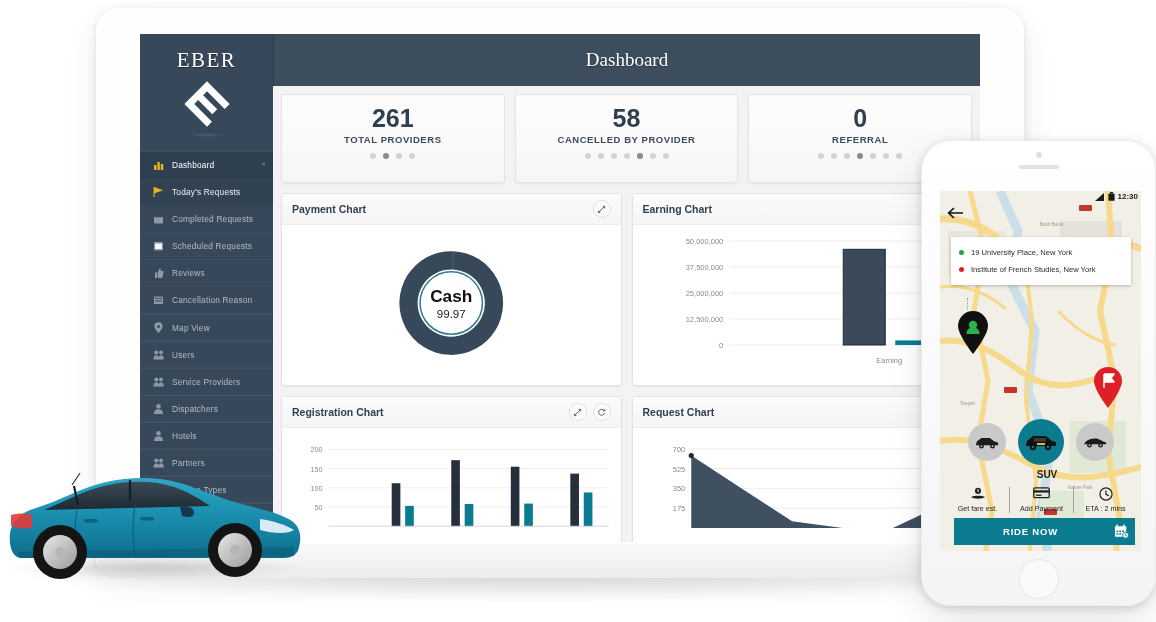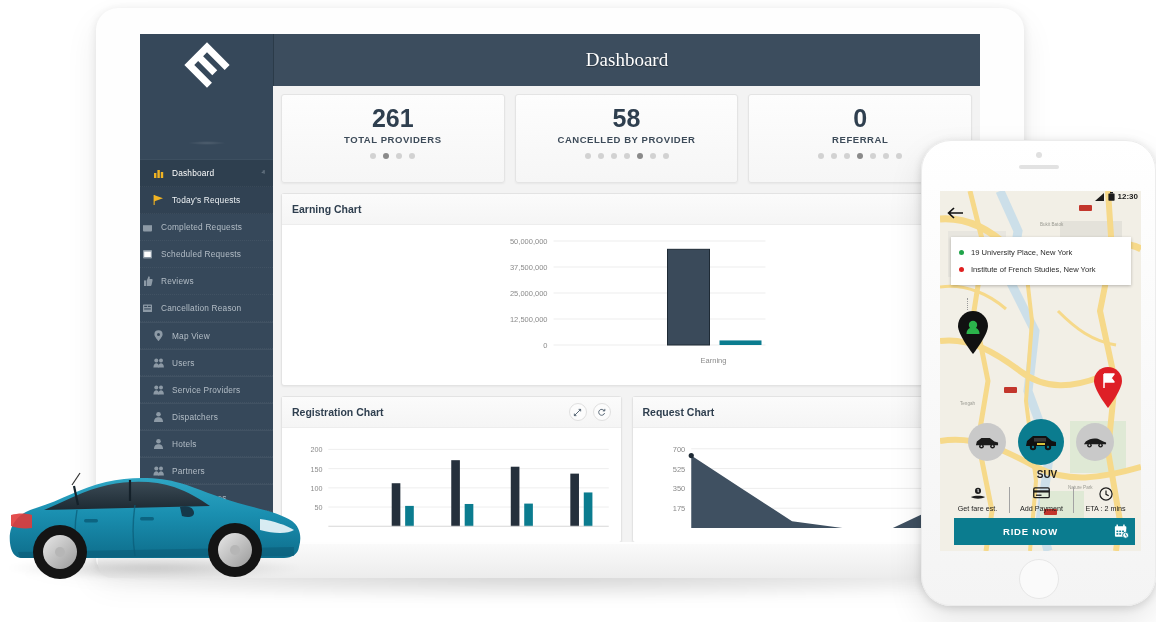"EBER" div { html: none -> <div>EBER</div> }
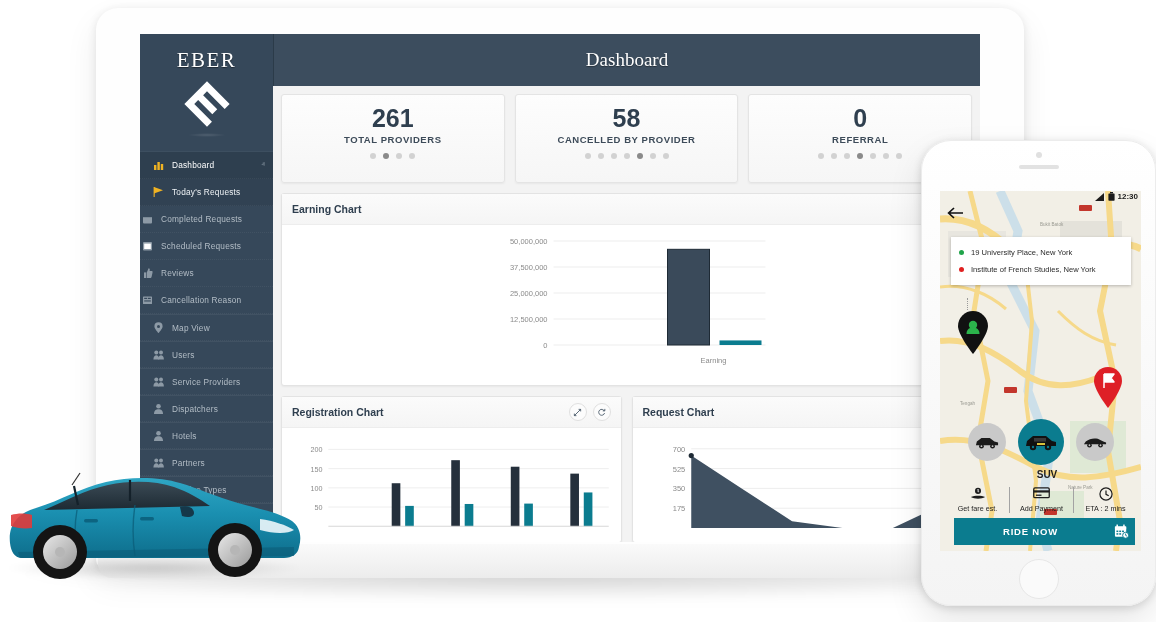"Payment Chart" div.panel { html: none -> <div> <div> <div>Payment Chart</div> <div> <div> <svg> <path></path> <path></path> <path></path> </svg> </div> </div> </div> <div> <svg> <path></path> <path></path> <circle></circle> <text>Cash</text> <text>99.97</text> </svg> </div> </div> }
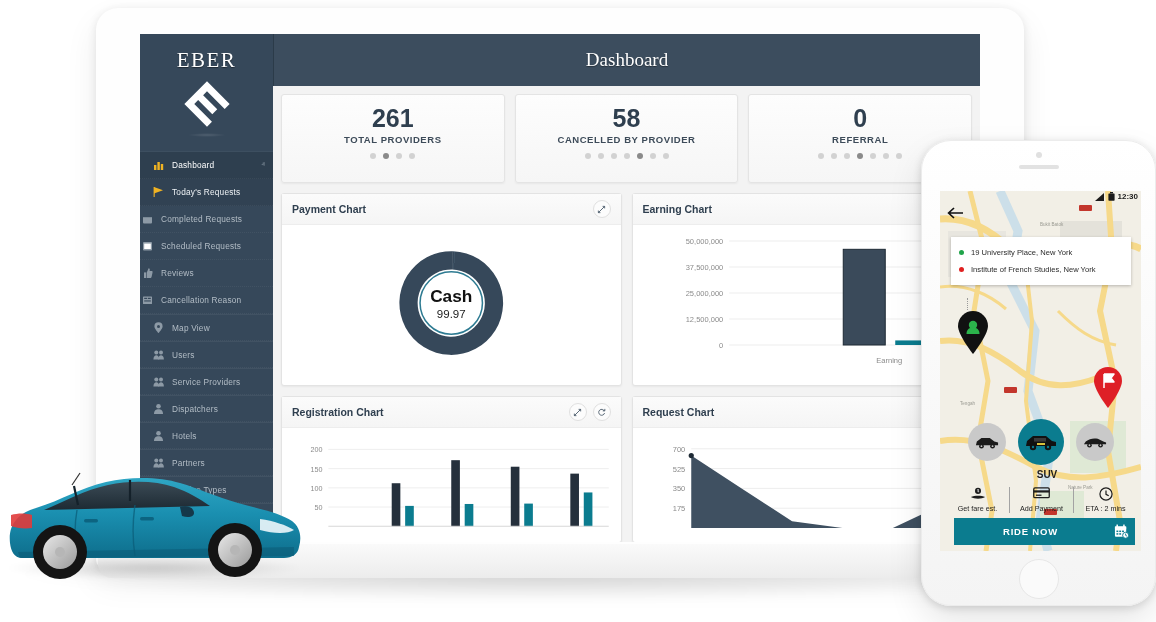"Completed Requests" .nav-item.sub { padding-left: 0 -> 11px }
